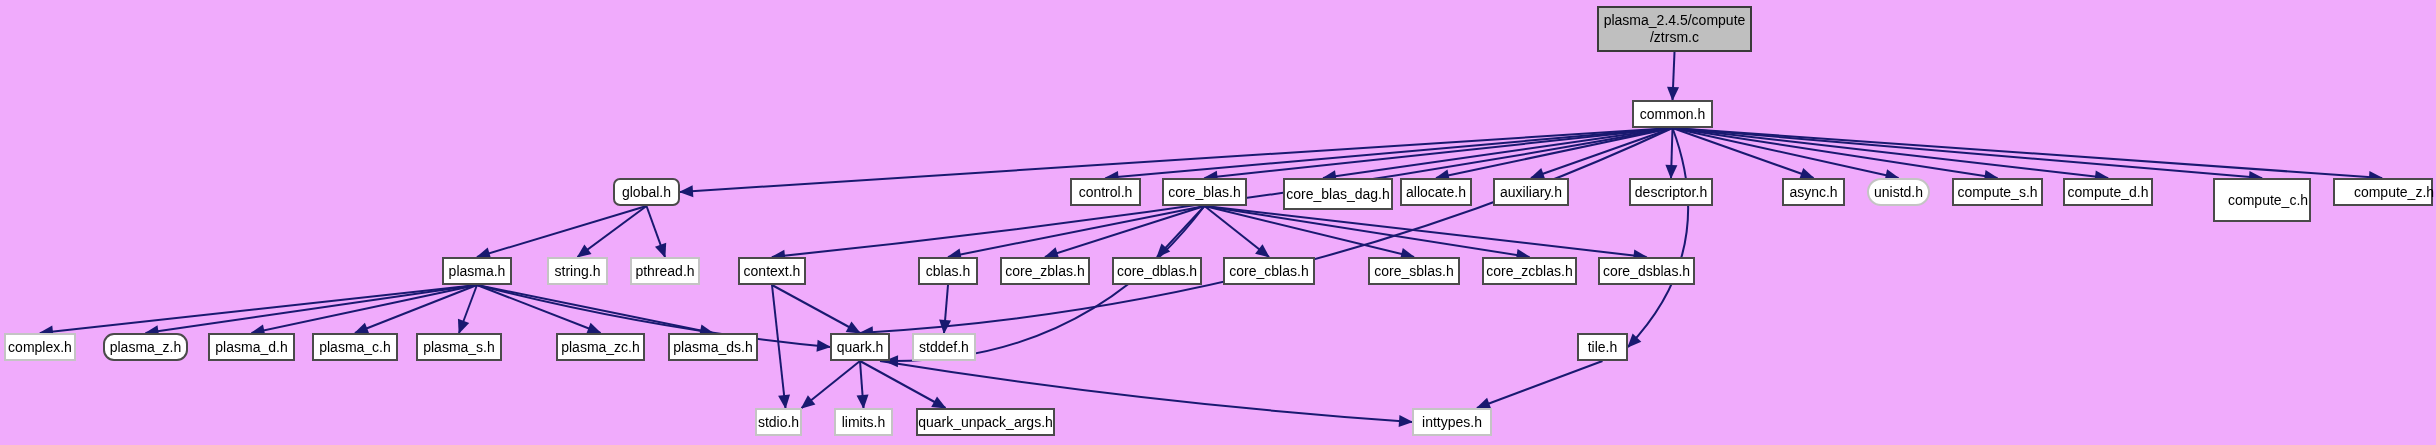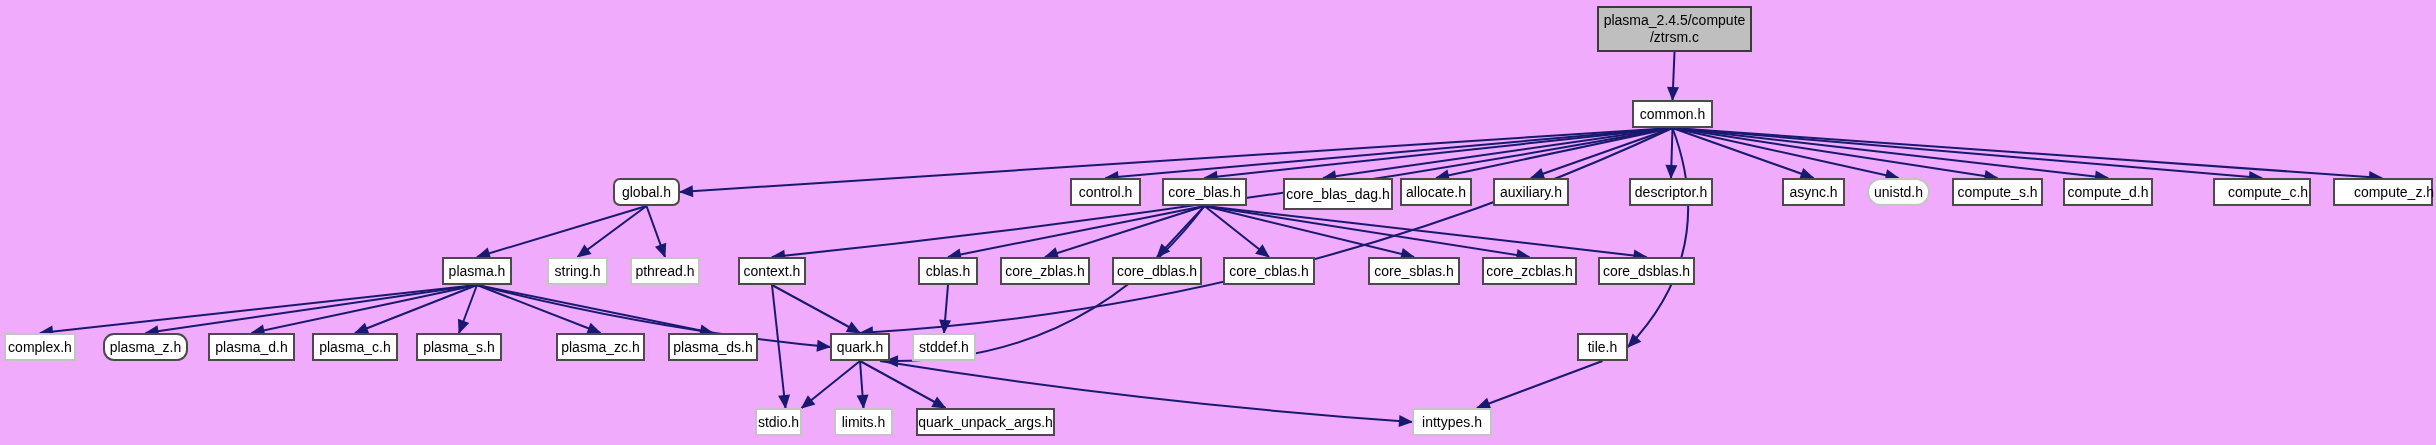"compute_c.h" div.node { height: 28px -> 44px }
